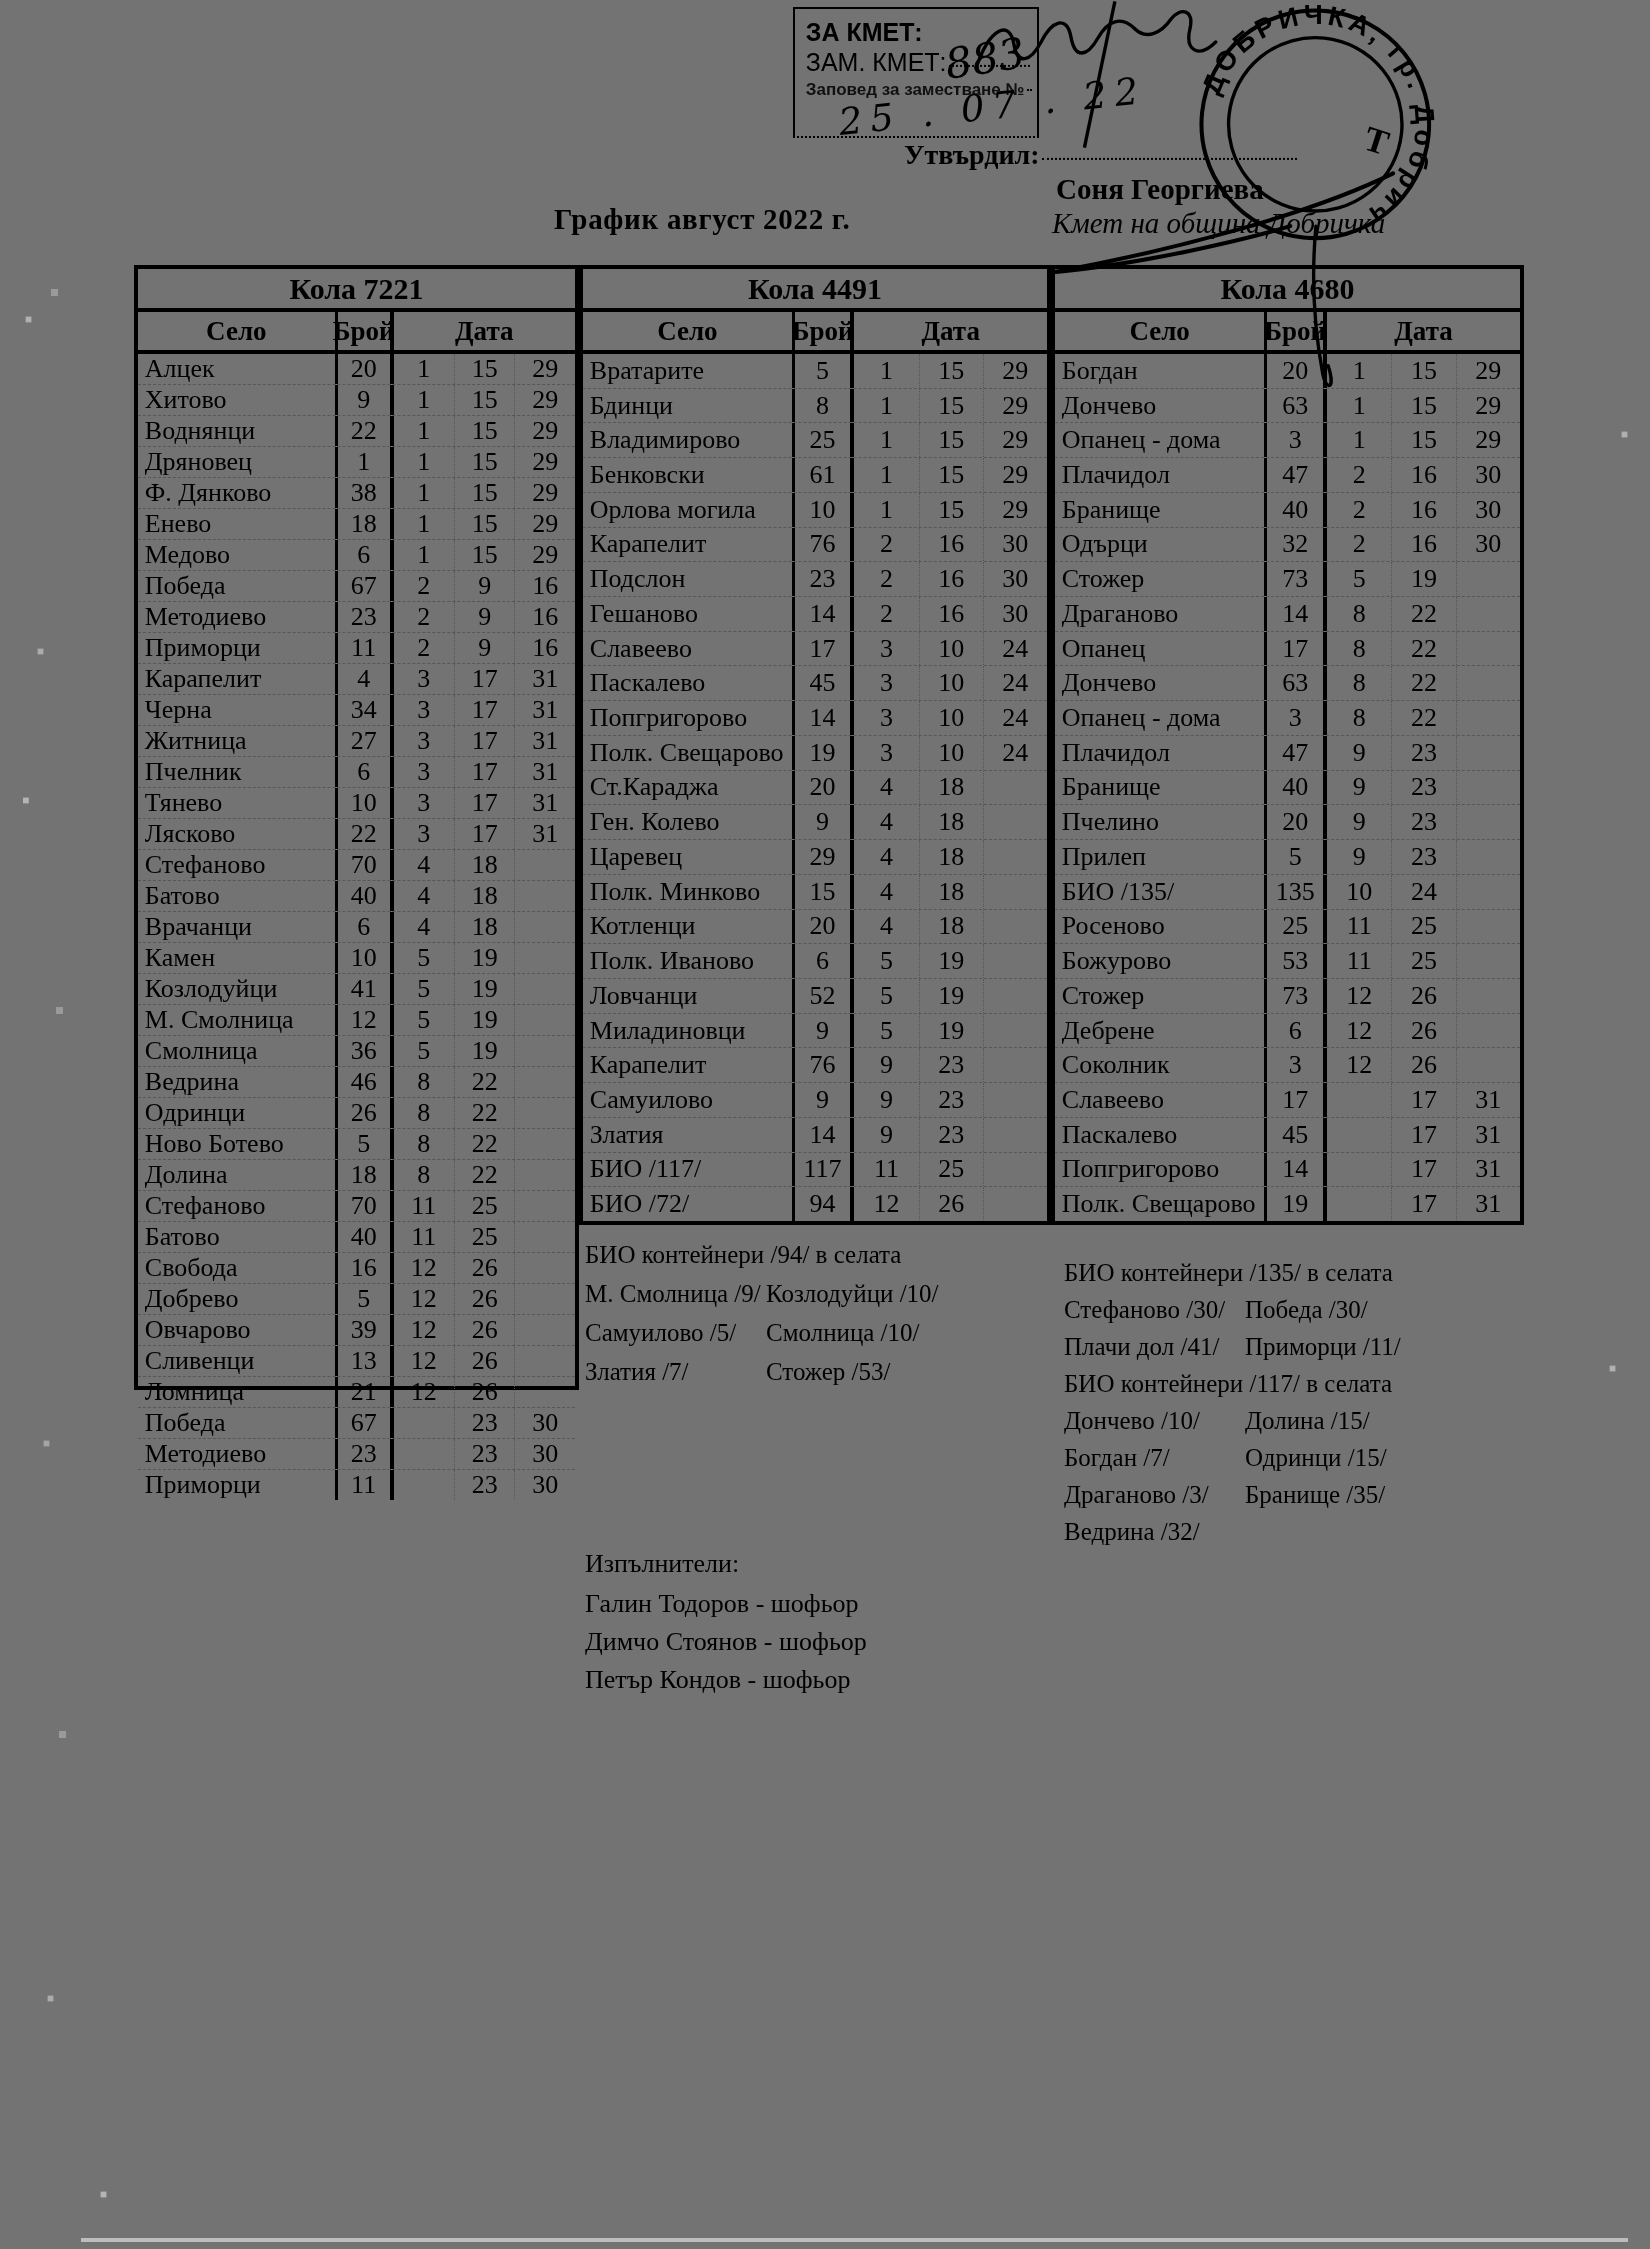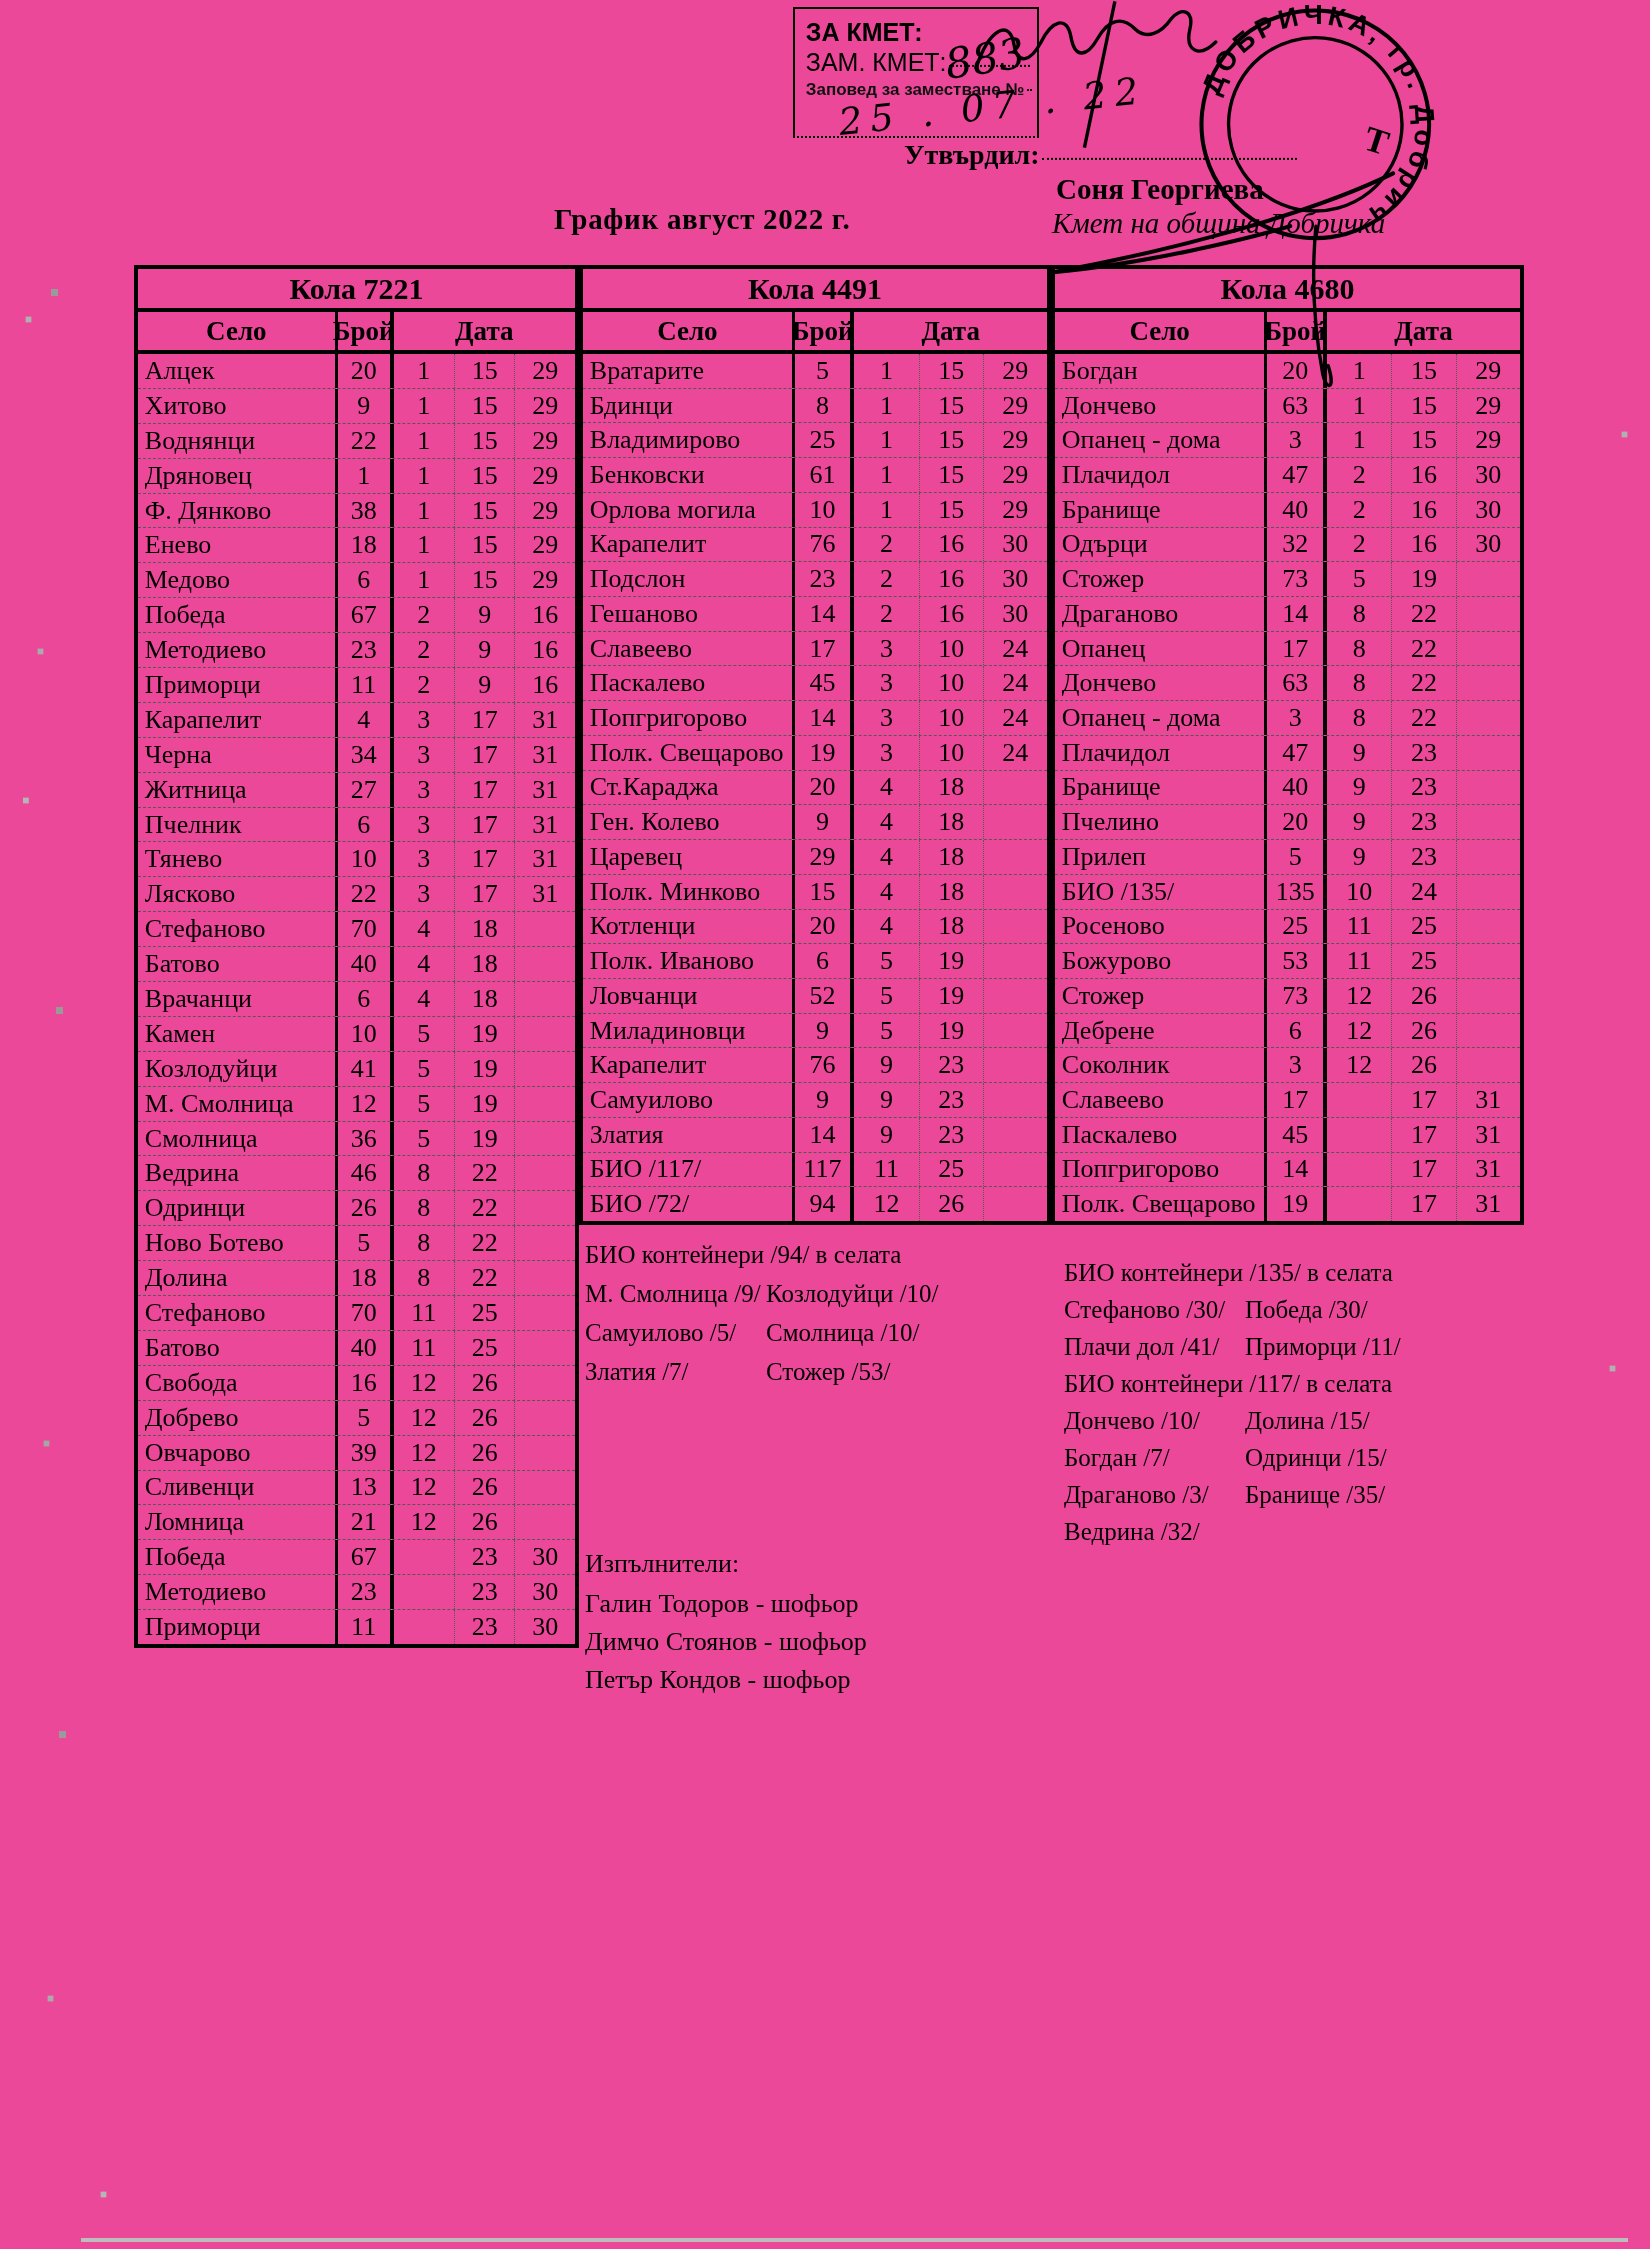"ЗА КМЕТ:" .page { background: #ec4899 -> #737373 }
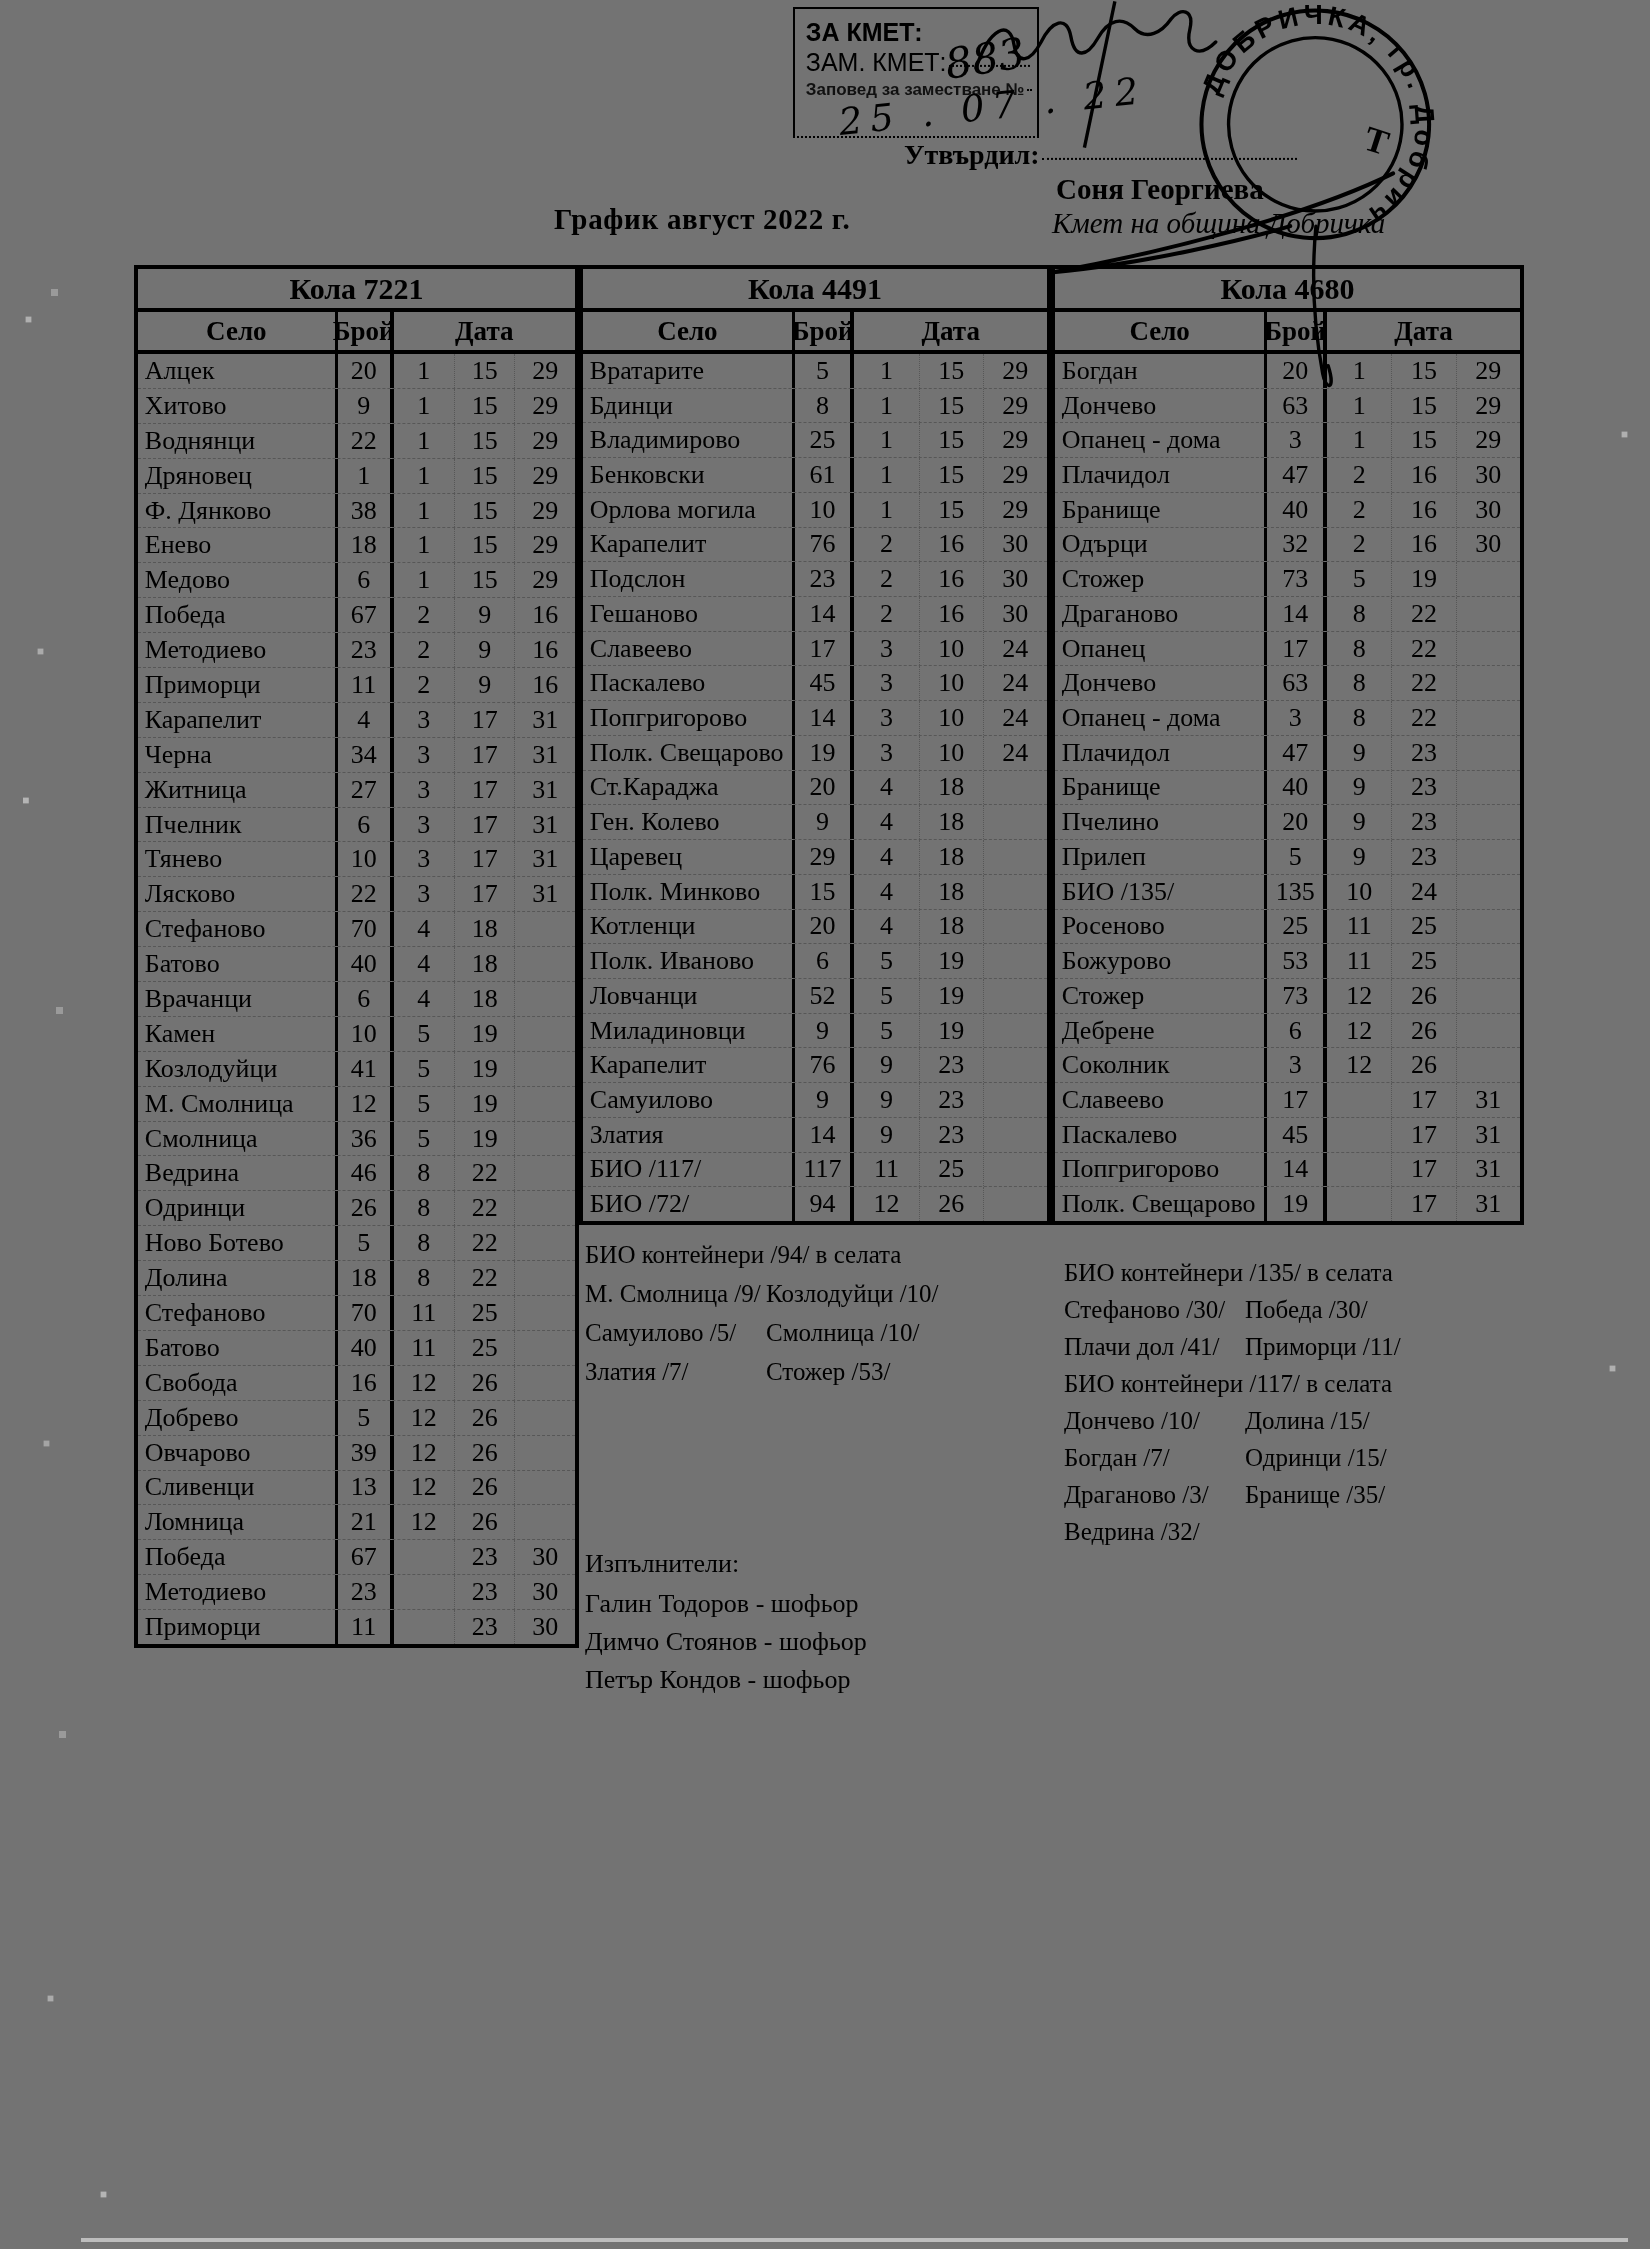"Кола 7221" #veh0 { height: 1383px -> 1125px }
